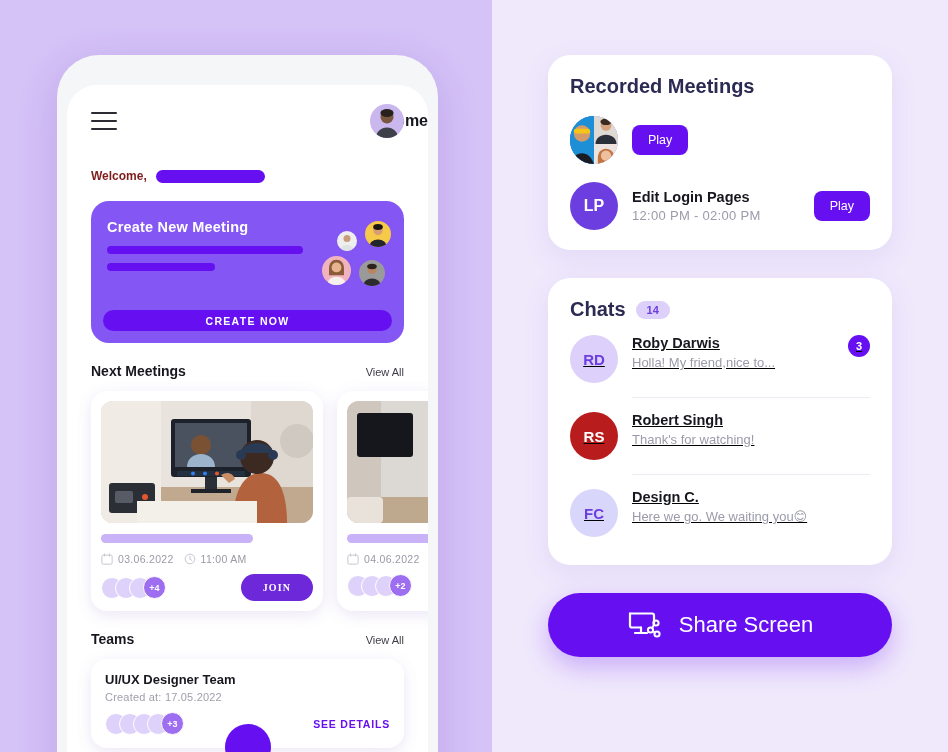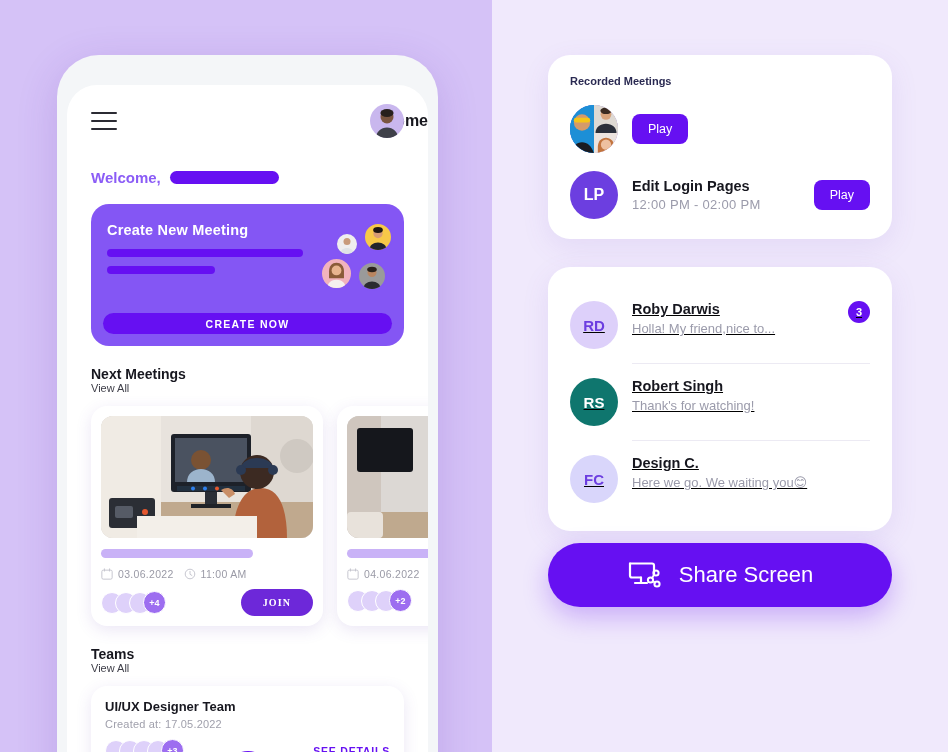"Recorded Meetings" .panel-title { font-size: 11px -> 20px }
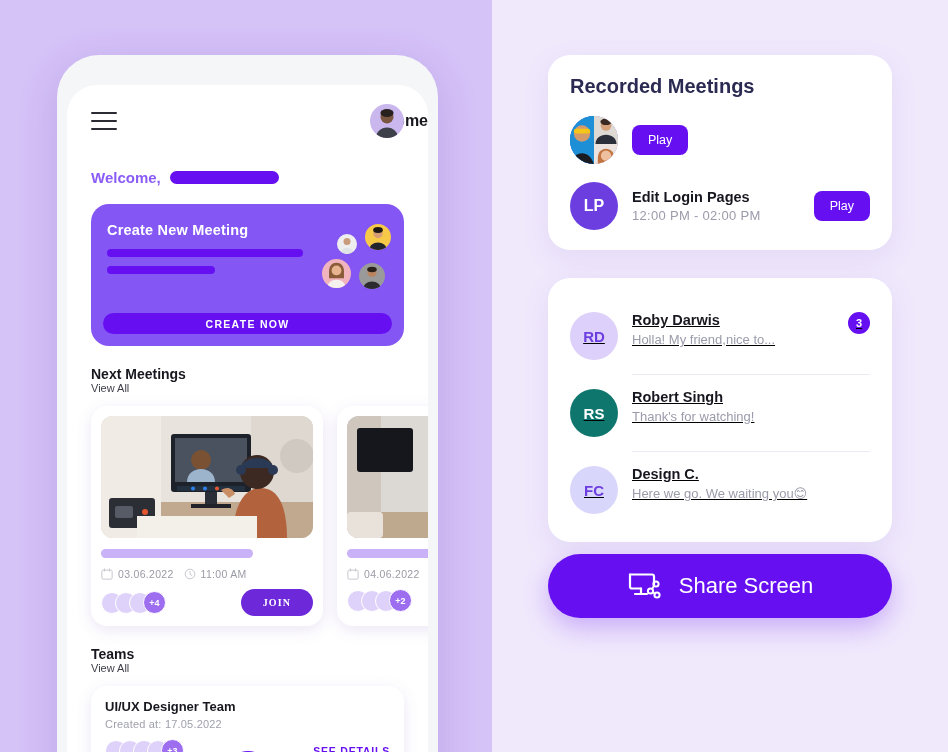"Welcome," .welcome-text { color: #8b5cf6 -> #7f1d1d; font-size: 15px -> 12px }
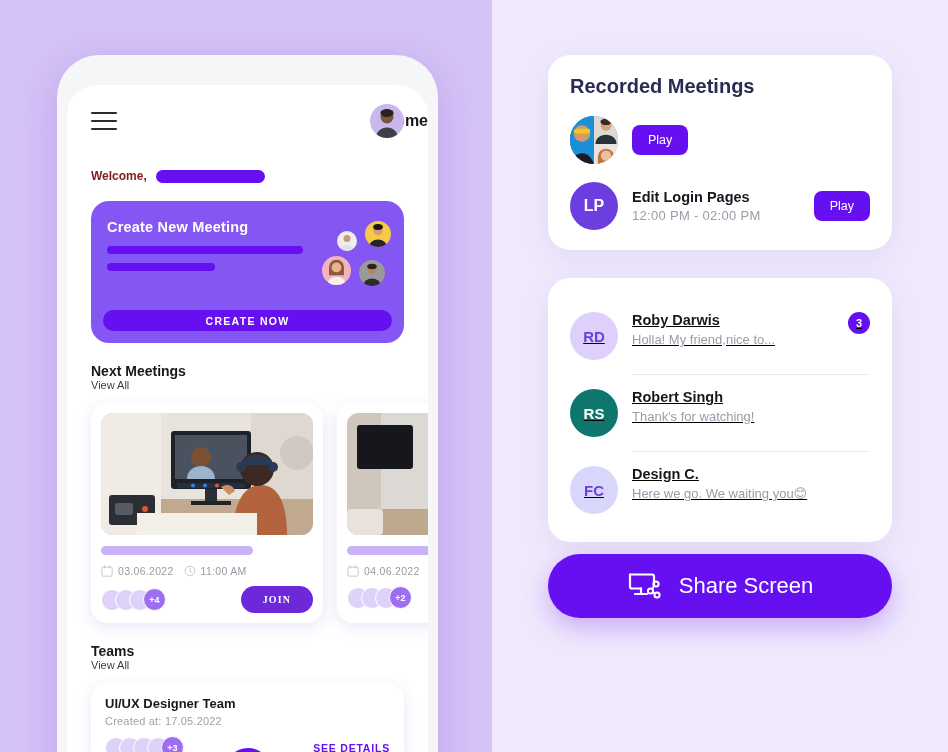"Chats" div.panel-title-row { html: none -> <div> <div>Chats</div> <div>14</div> </div> }
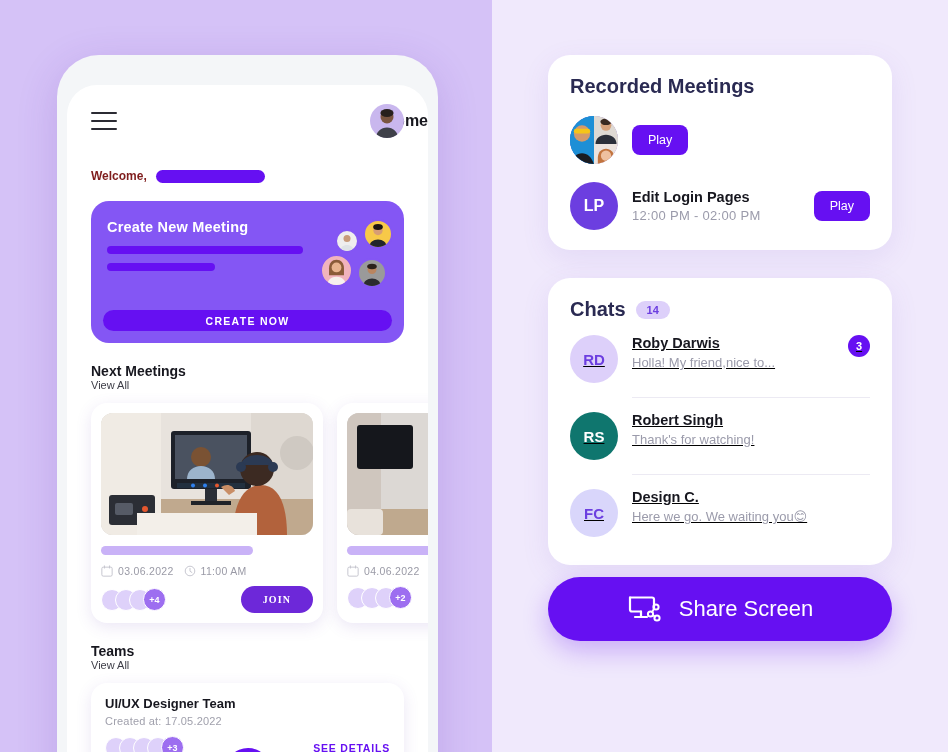"Next Meetings" .sec-head { flex-direction: column -> none }
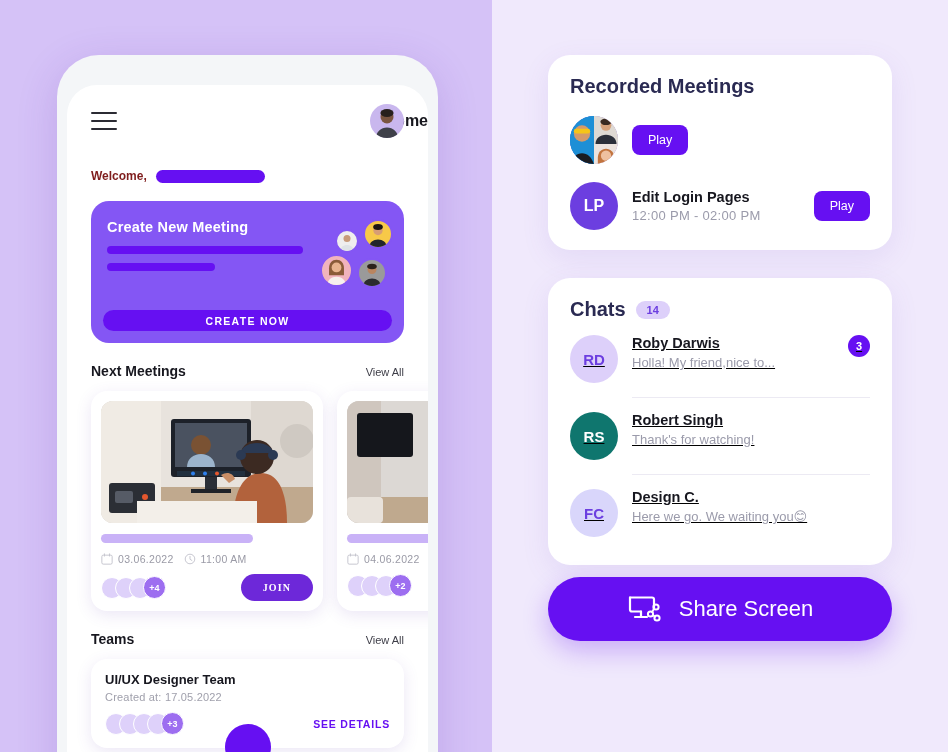"RS" div.chat-av { background: #0f766e -> #b91c1c }
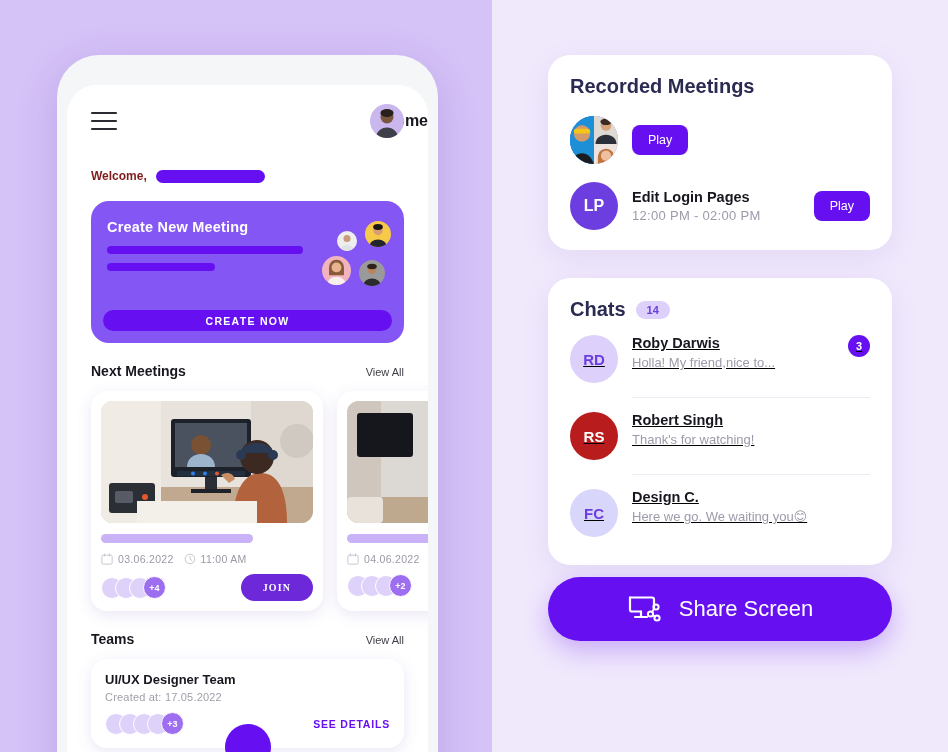"Share Screen" .share-btn { margin-top: 12px -> 28px }
